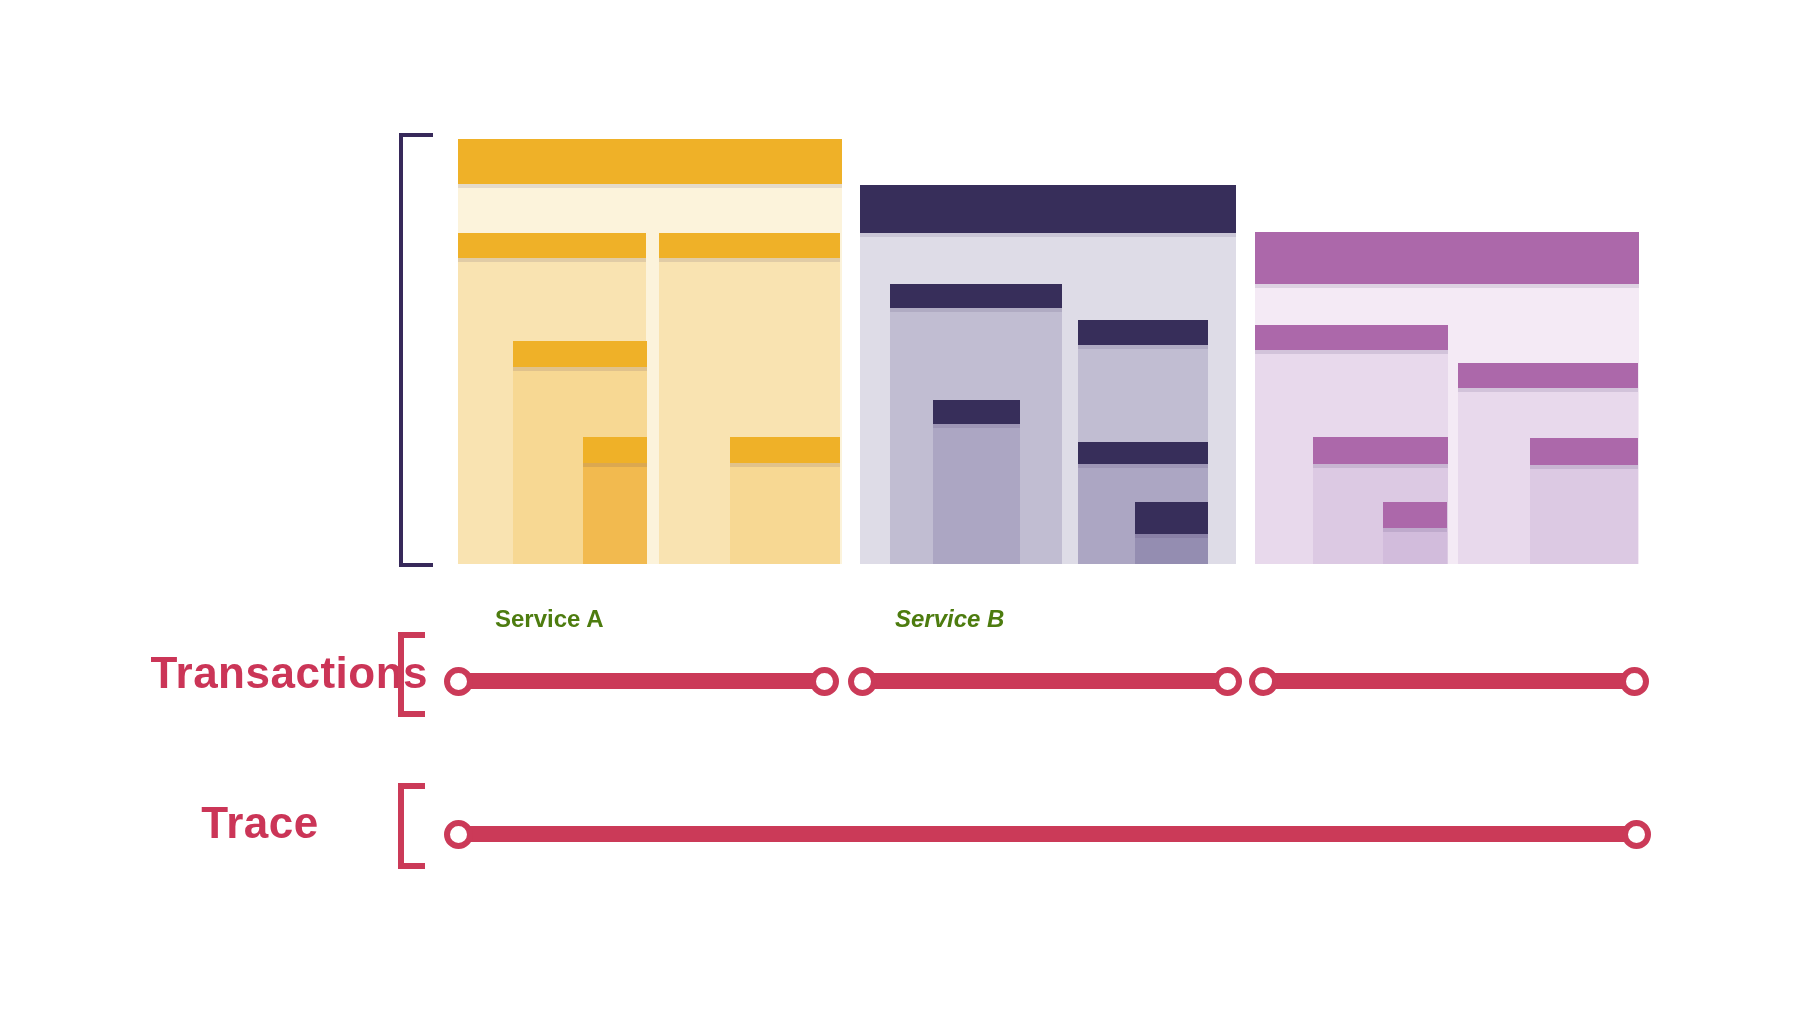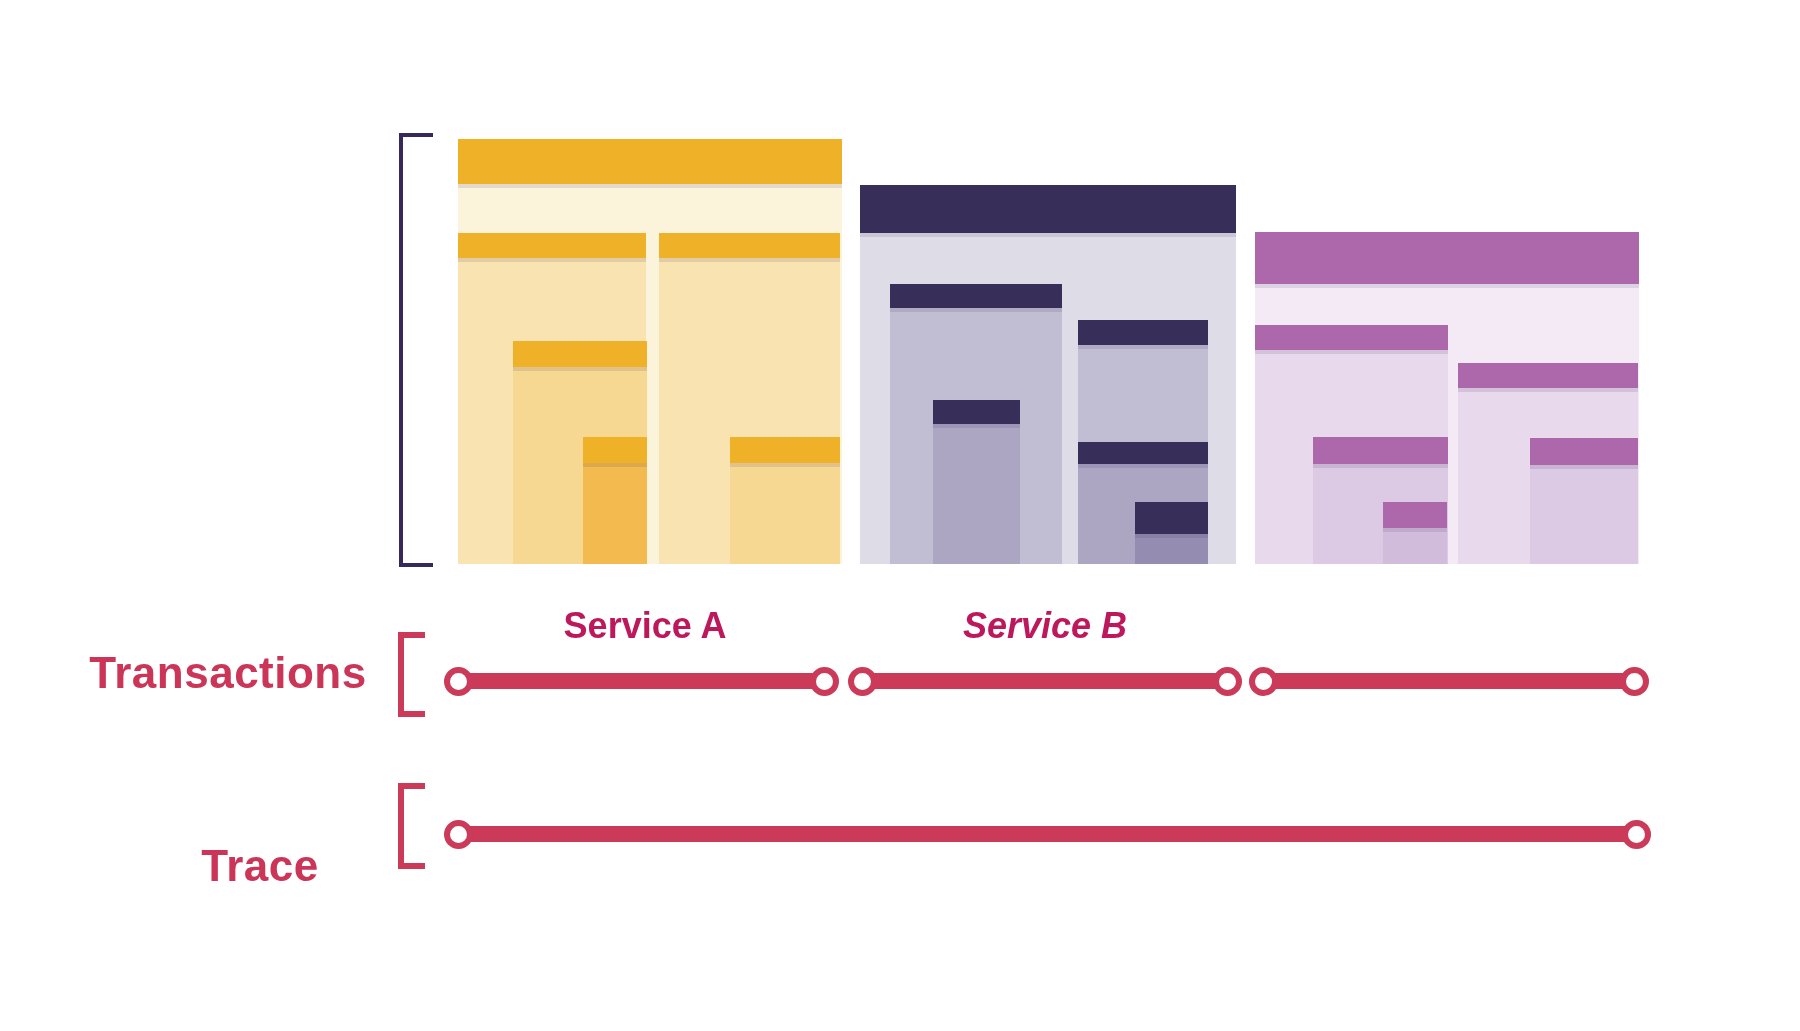"Service A" .svc-label { color: #be185d -> #4d7c0f; font-size: 36px -> 24px; text-align: center -> none }
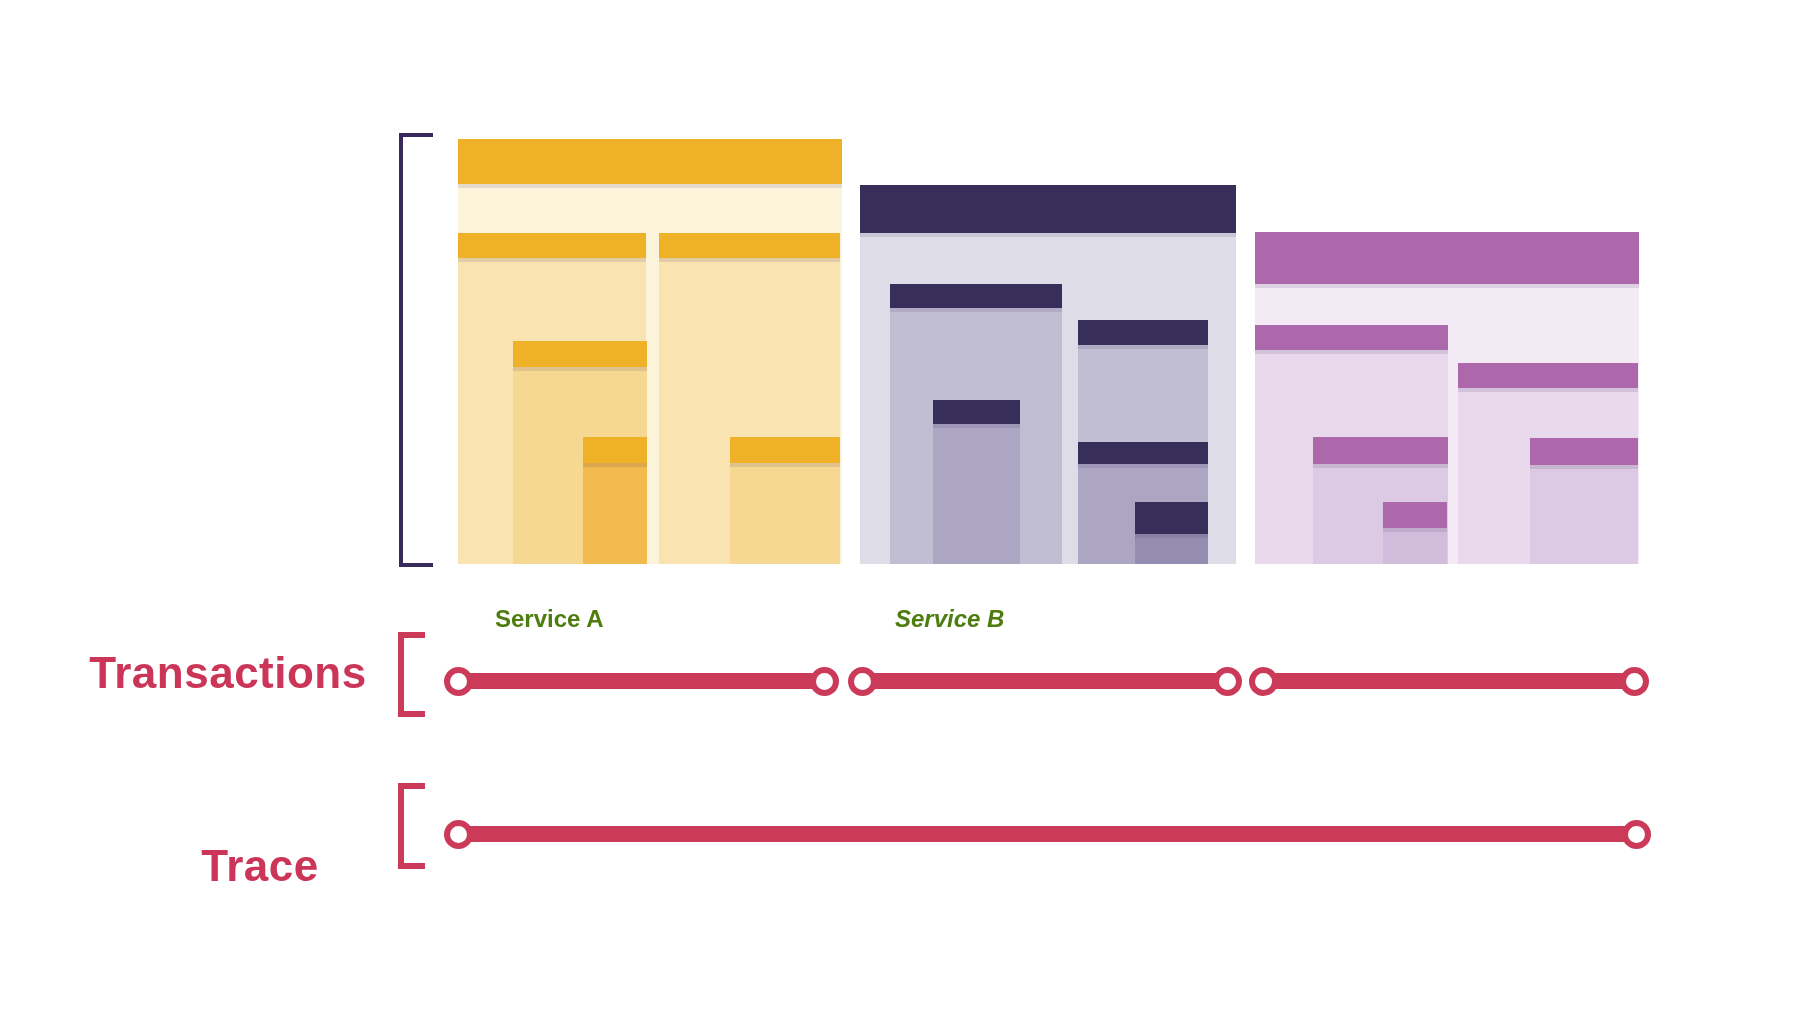"Transactions" .lbl-transactions { text-align: none -> right }
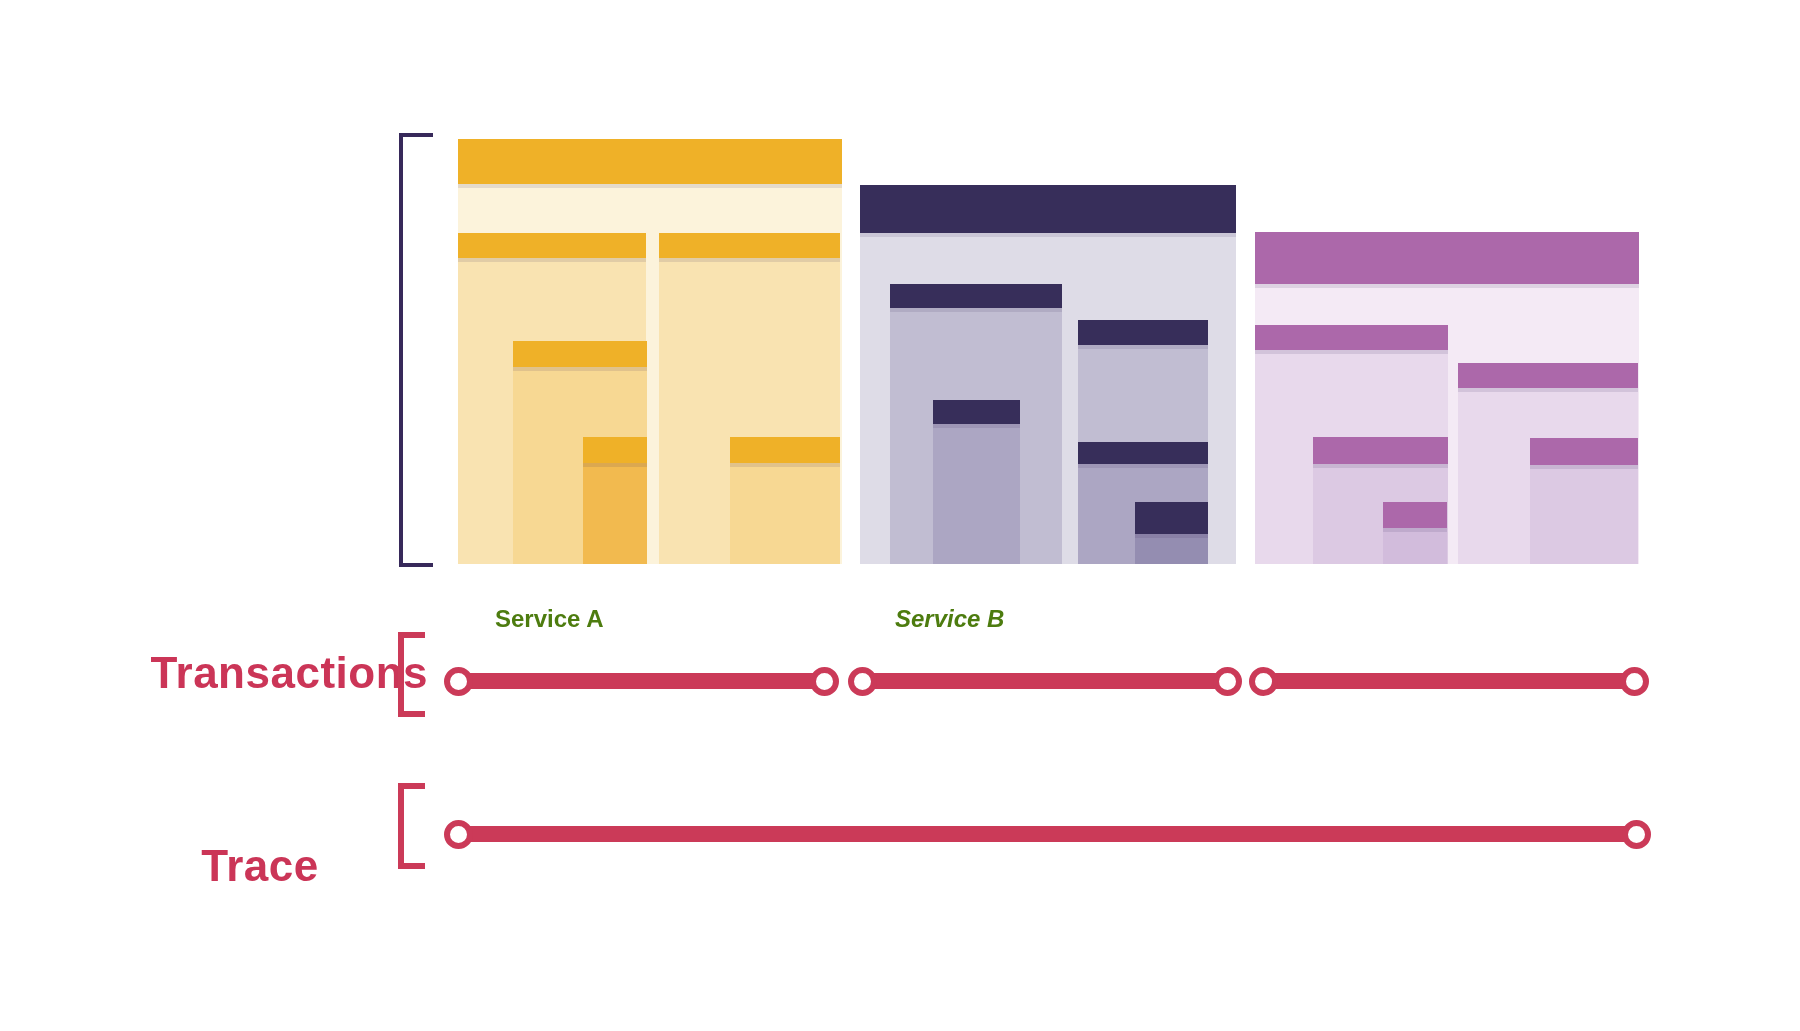"Trace" .lbl-trace { top: 843px -> 800px }
